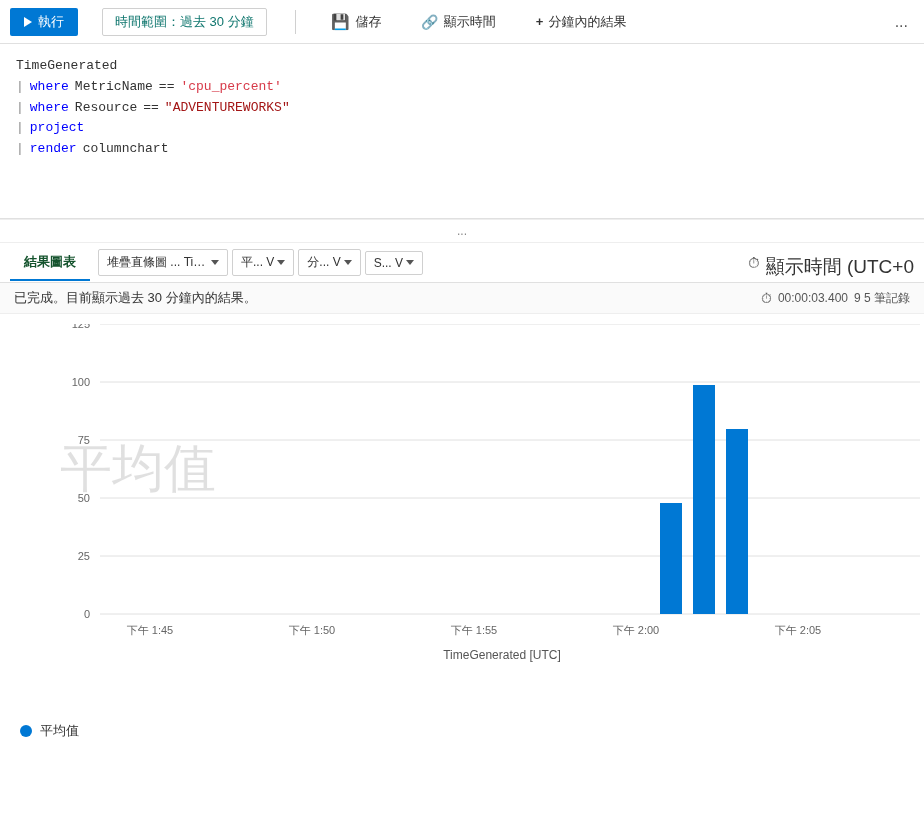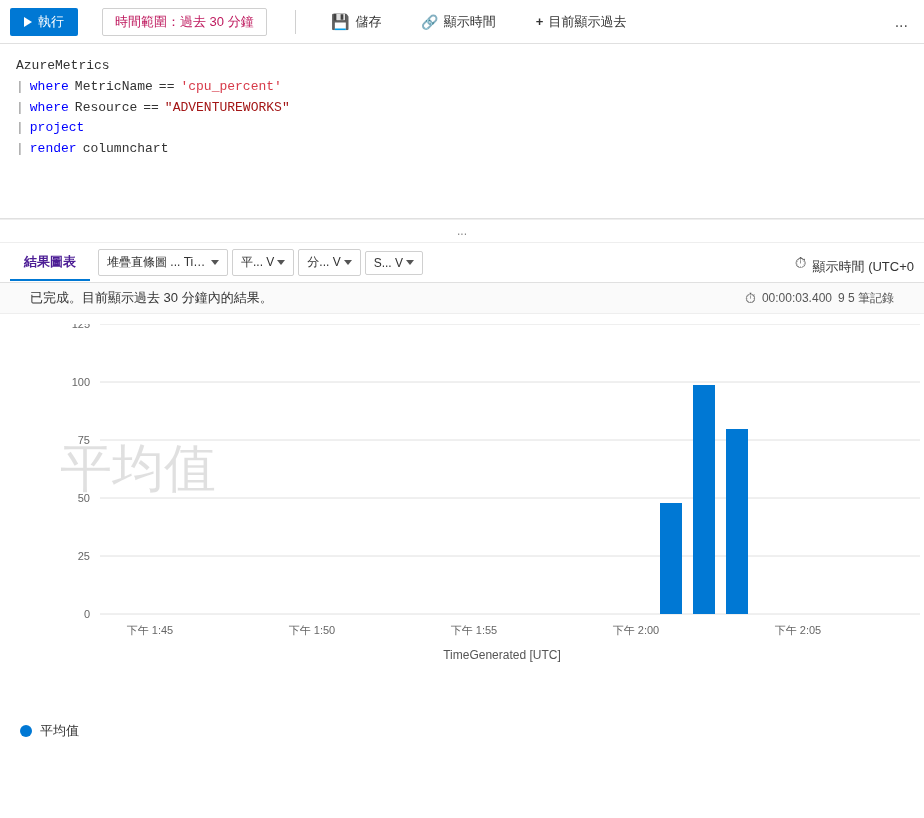"時間範圍：過去 30 分鐘" .time-range-btn { color: #be185d -> #0f766e }
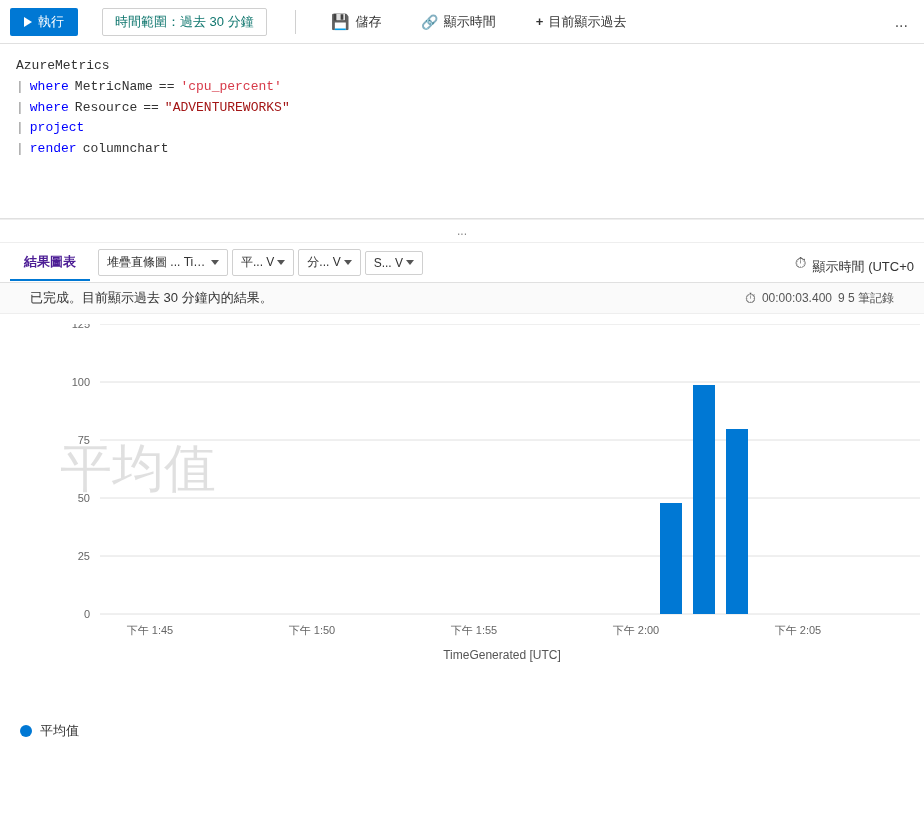"目前顯示過去" span { text: 目前顯示過去 -> 分鐘內的結果 }
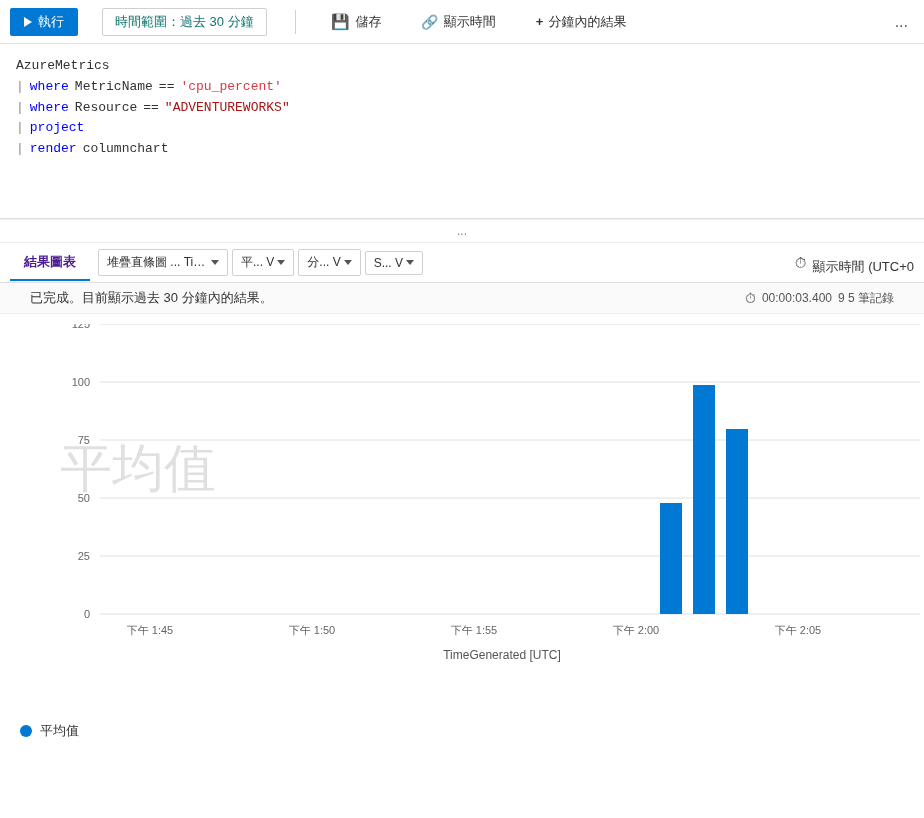"AzureMetrics" span { text: AzureMetrics -> TimeGenerated }
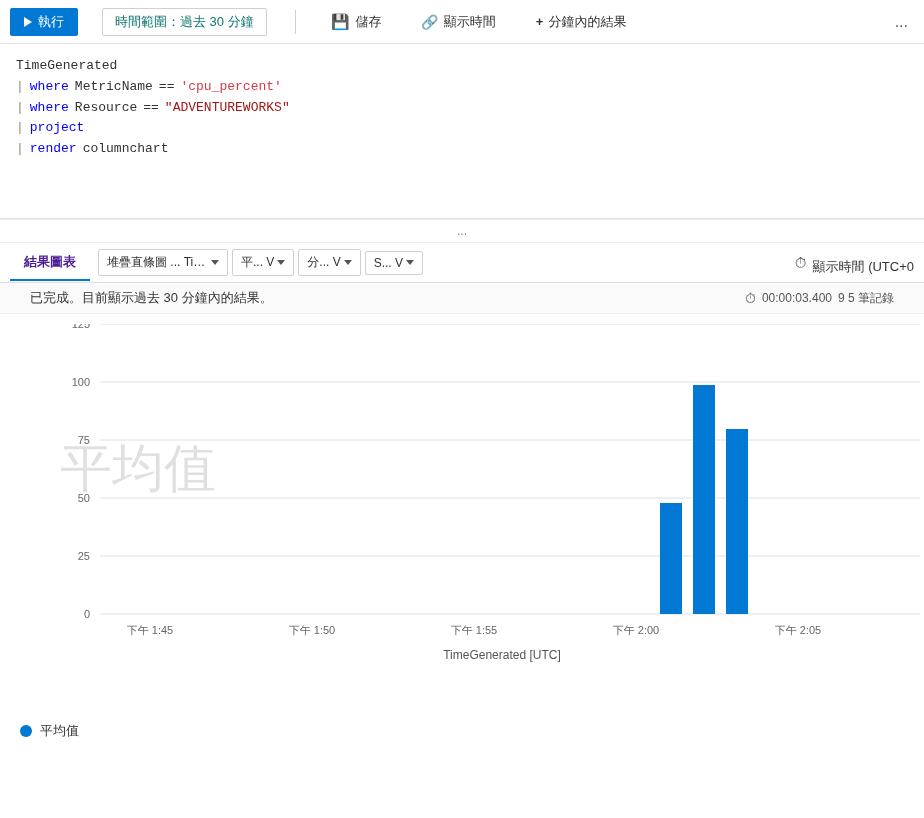"結果圖表" .tab-item.active { color: #4c1d95 -> #14532d }
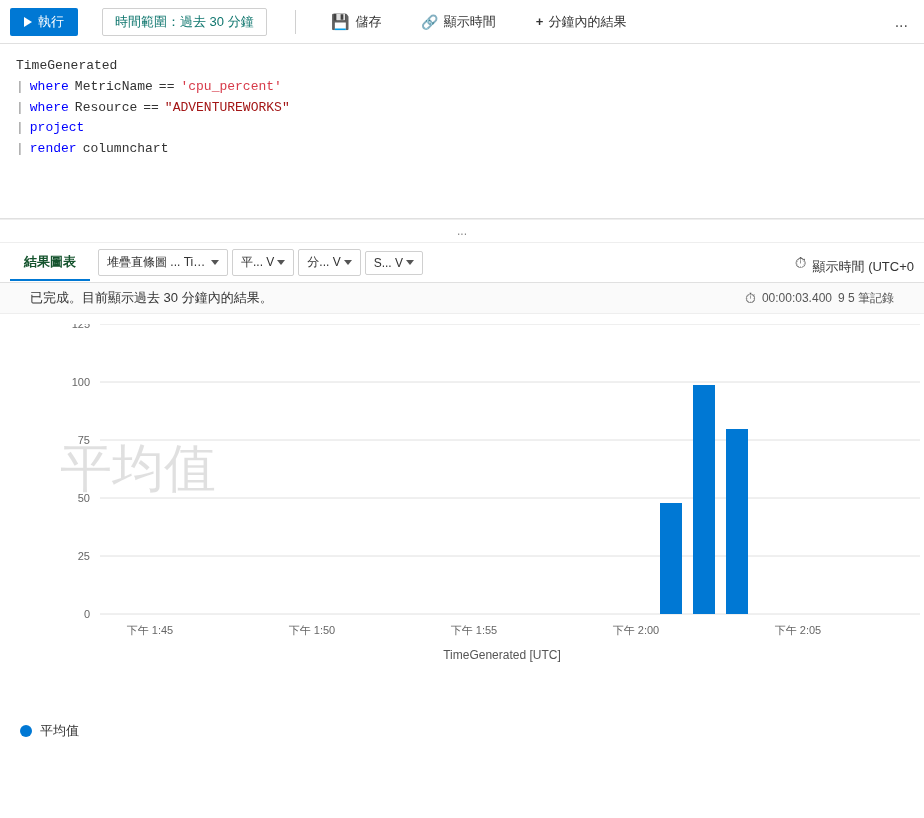"顯示時間 (UTC+0" span { font-size: 13px -> 19px }
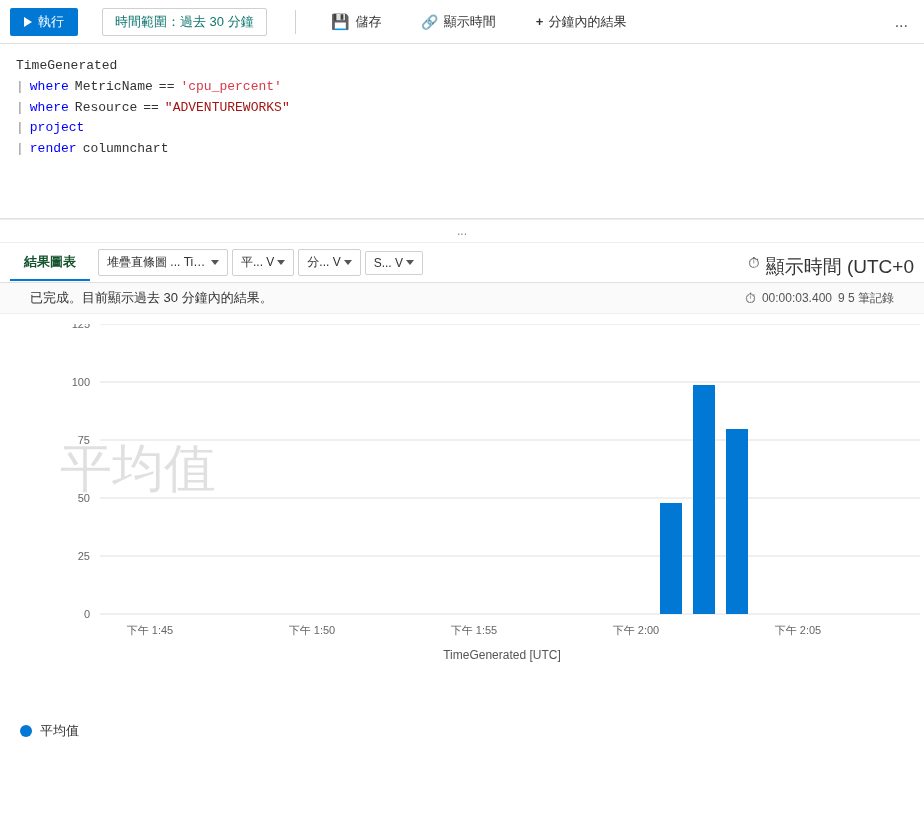"已完成。目前顯示過去 30 分鐘內的結果。" .status-bar { padding: 6px 30px -> 6px 14px }
